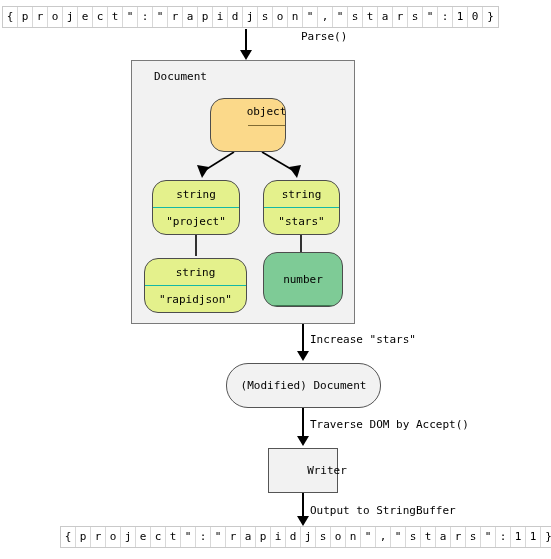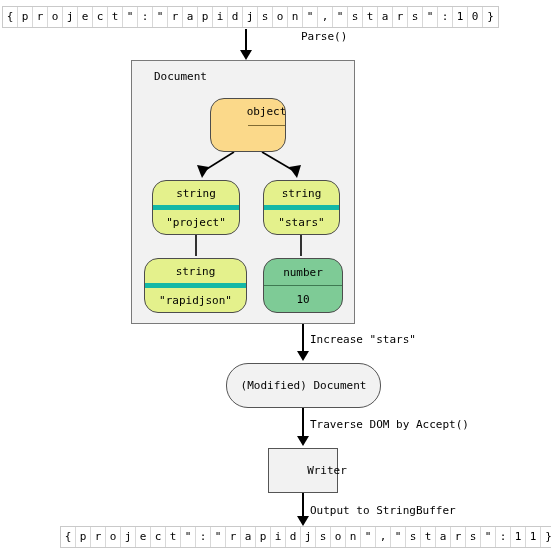"string" .node .node-row.top { border-bottom: 5px solid #14b8a6 -> 1px solid #14b8a6 }
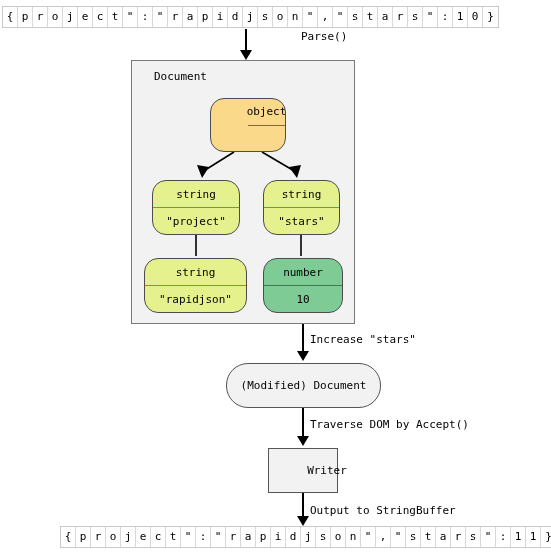"number" #node-number-10 { top: 258px -> 252px }
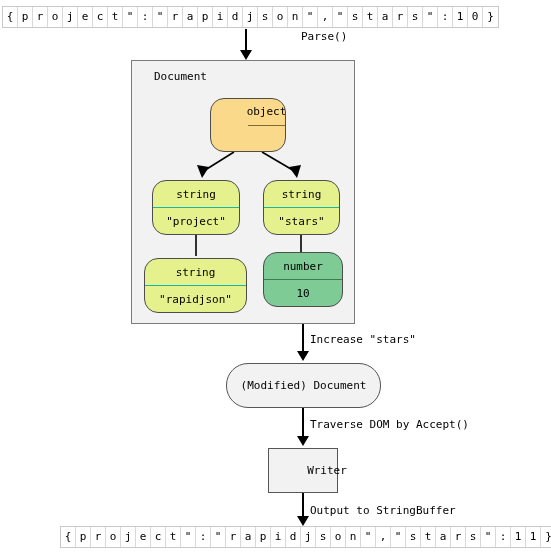"10" div.node-row { html: <div>10</div> -> none }
